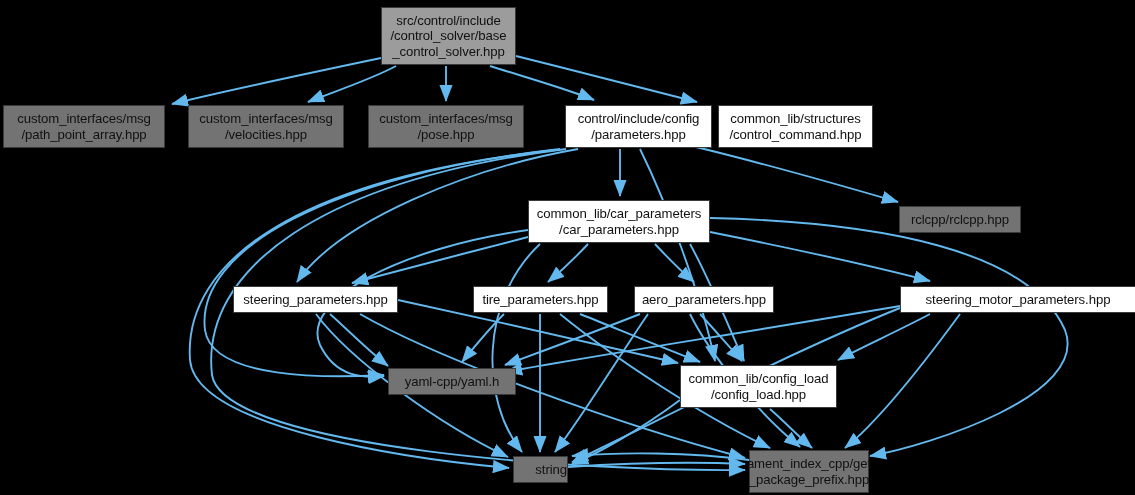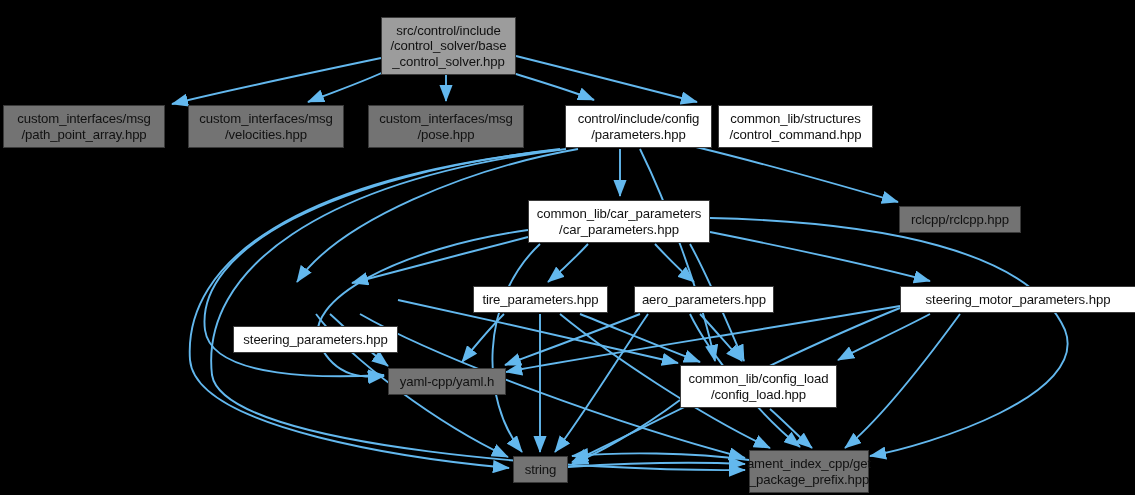"src/control/include" .node.root { margin-top: 10px -> none }
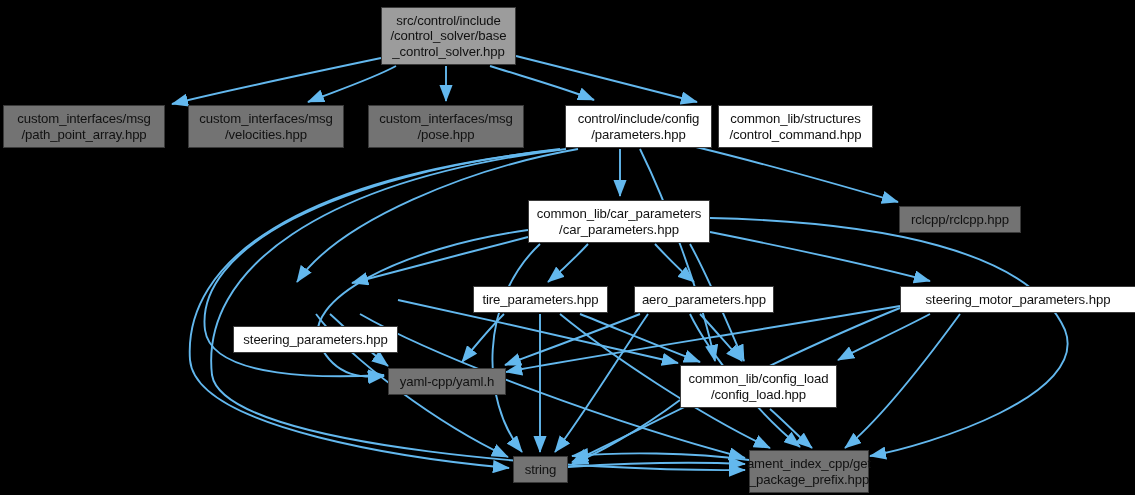"steering_parameters.hpp" div.node { margin-top: 40px -> none }
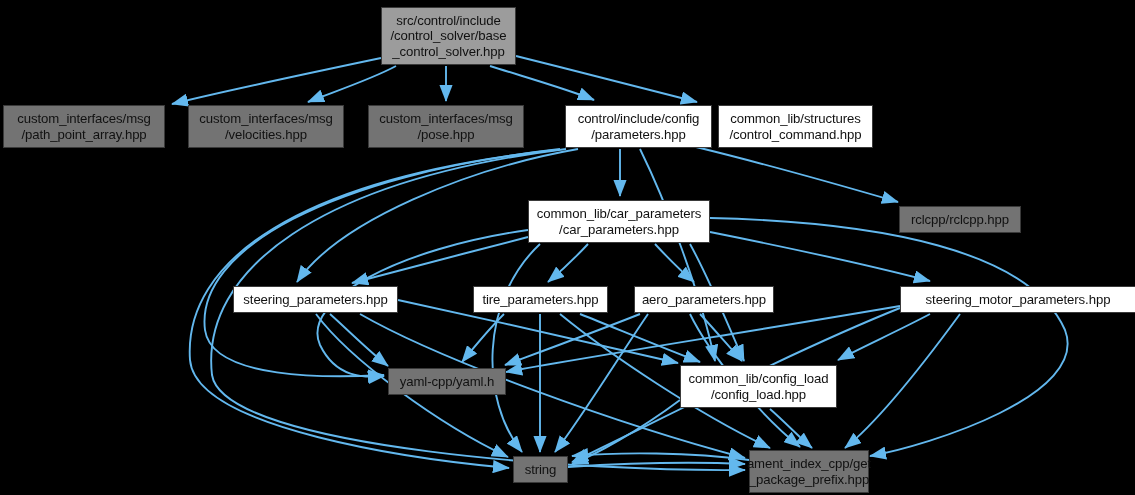"yaml-cpp/yaml.h" div.node { width: 118px -> 128px }
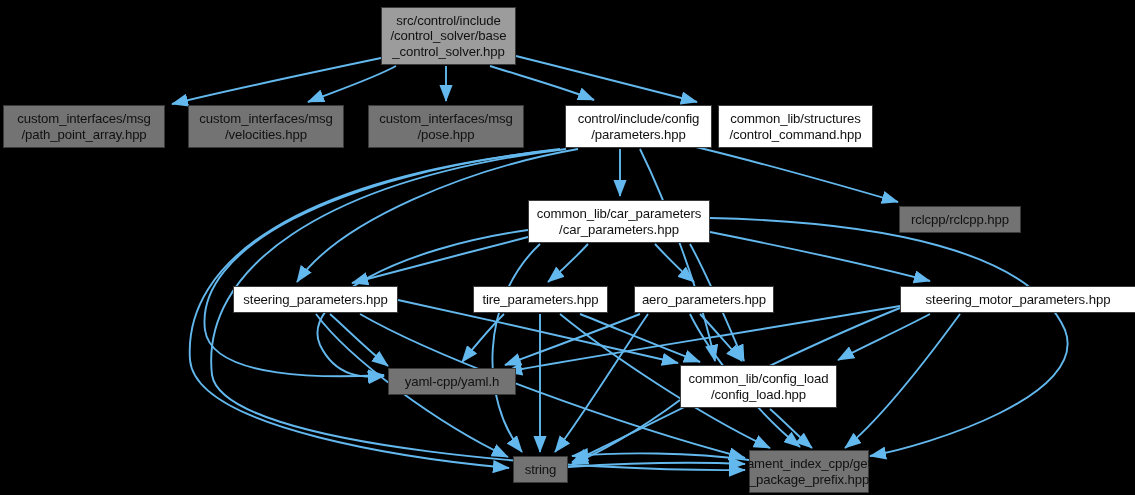"string" div.node { justify-content: none -> flex-end }
